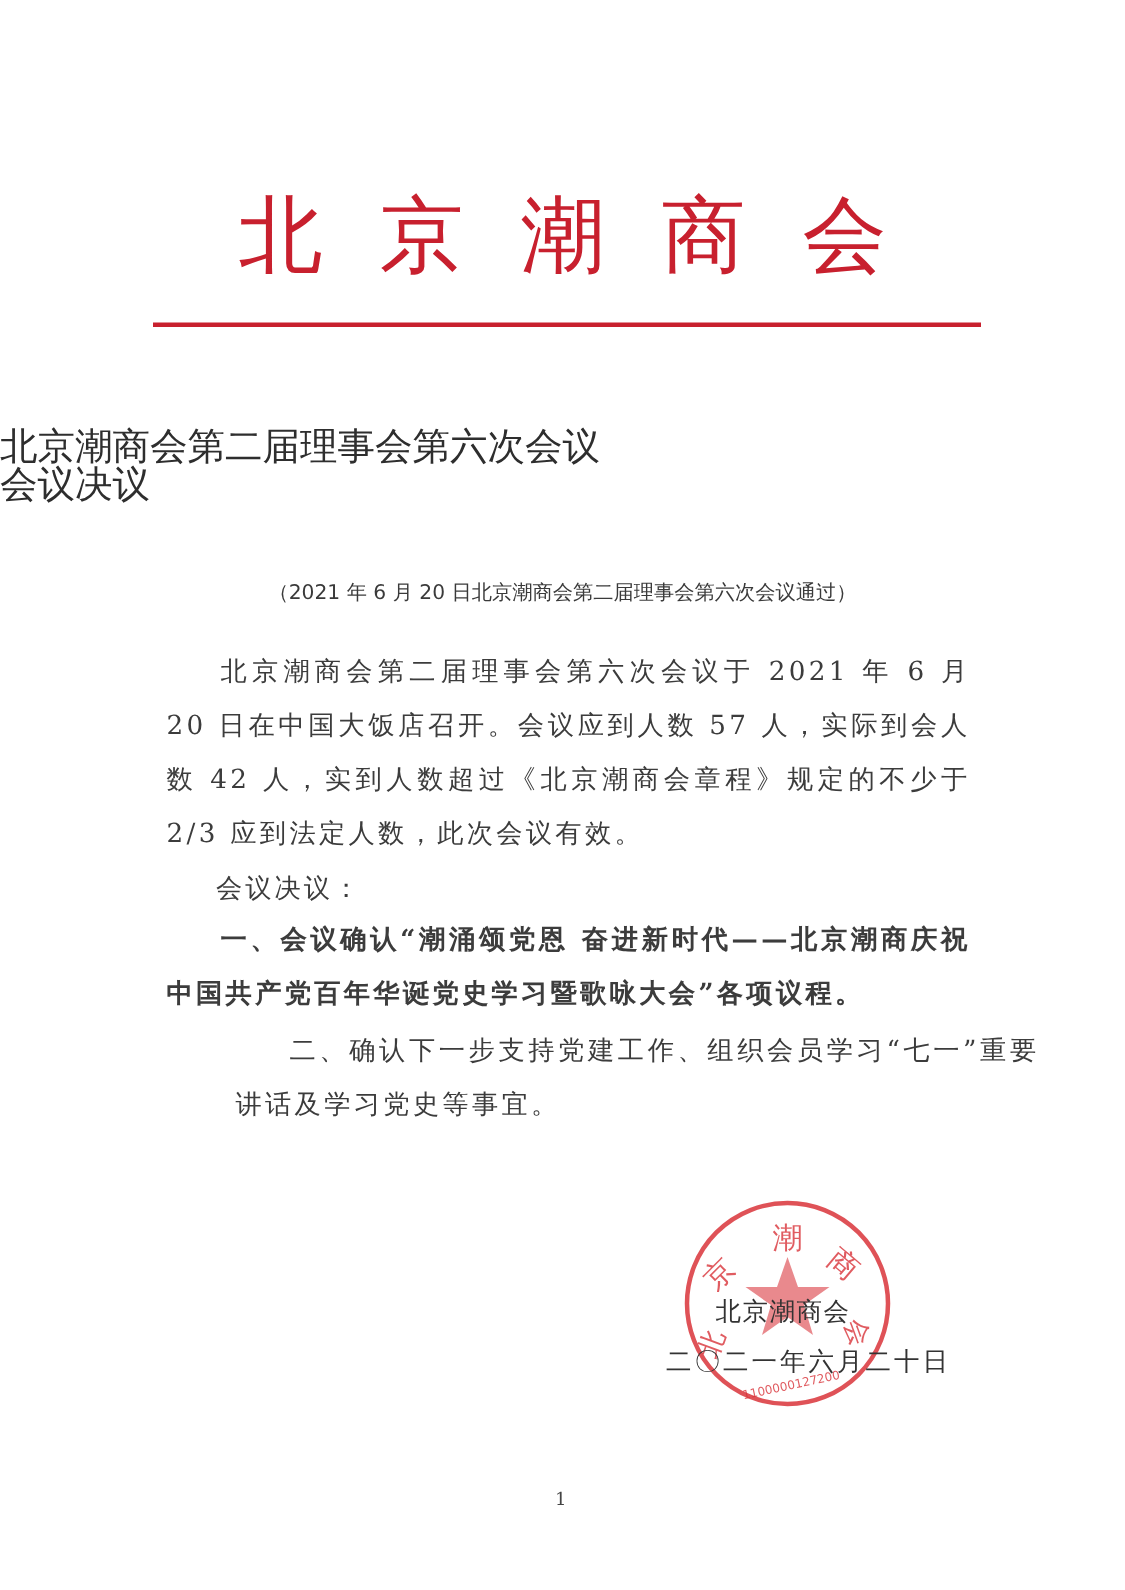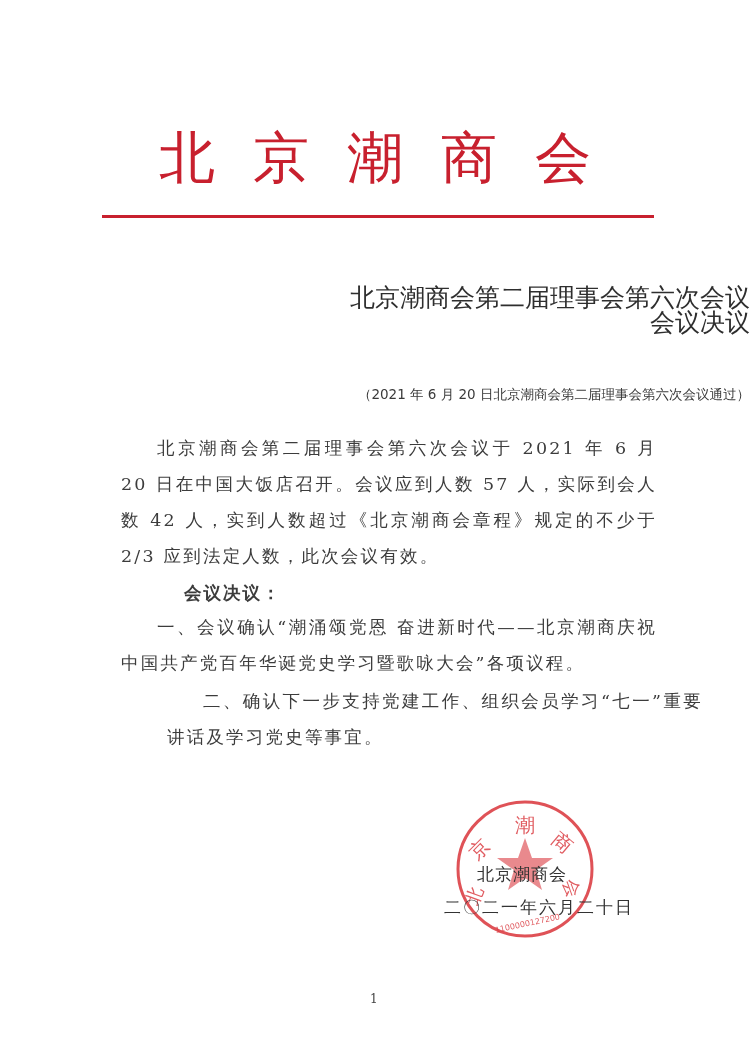"北京潮商会第二届理事会第六次会议" .title { text-align: right -> left }
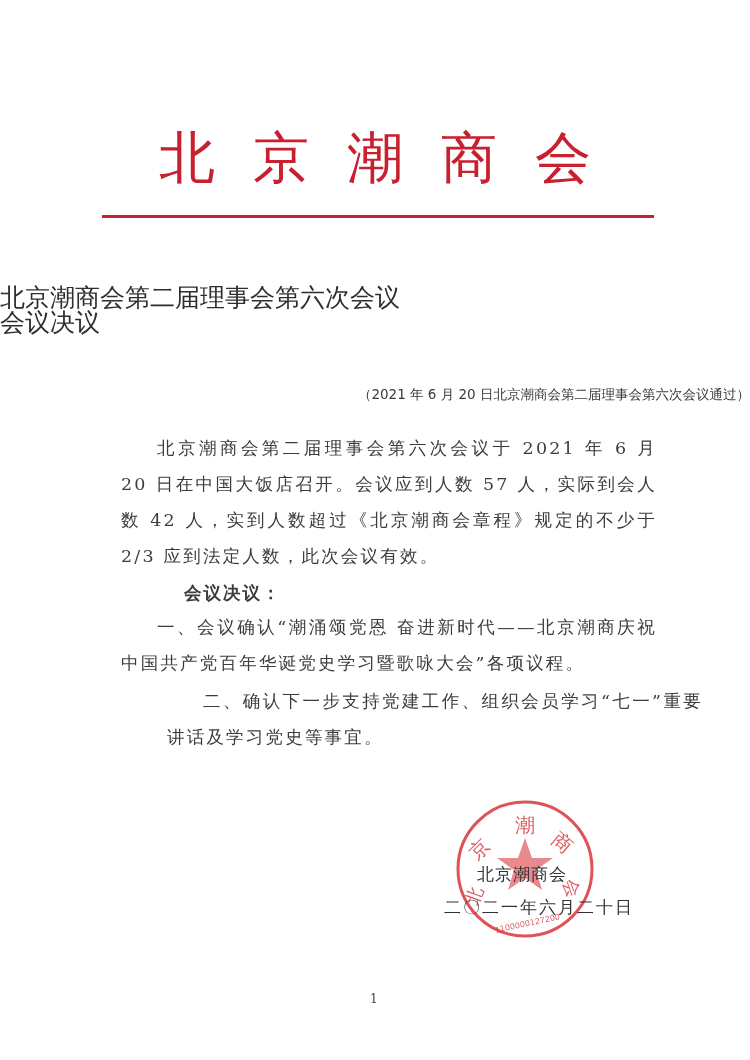"（2021 年 6 月 20" .subtitle { text-align: right -> center }
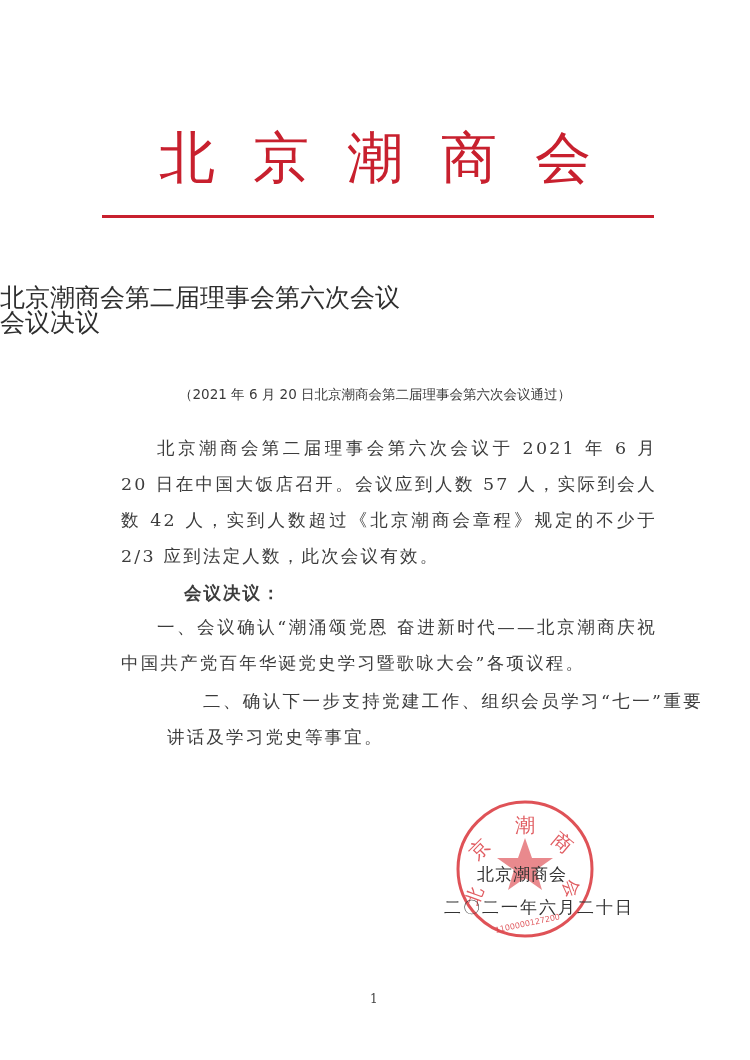"北京潮商会第二届理事会第六次会议于 2021 年 6 月" .body { left: 121px -> 111px }
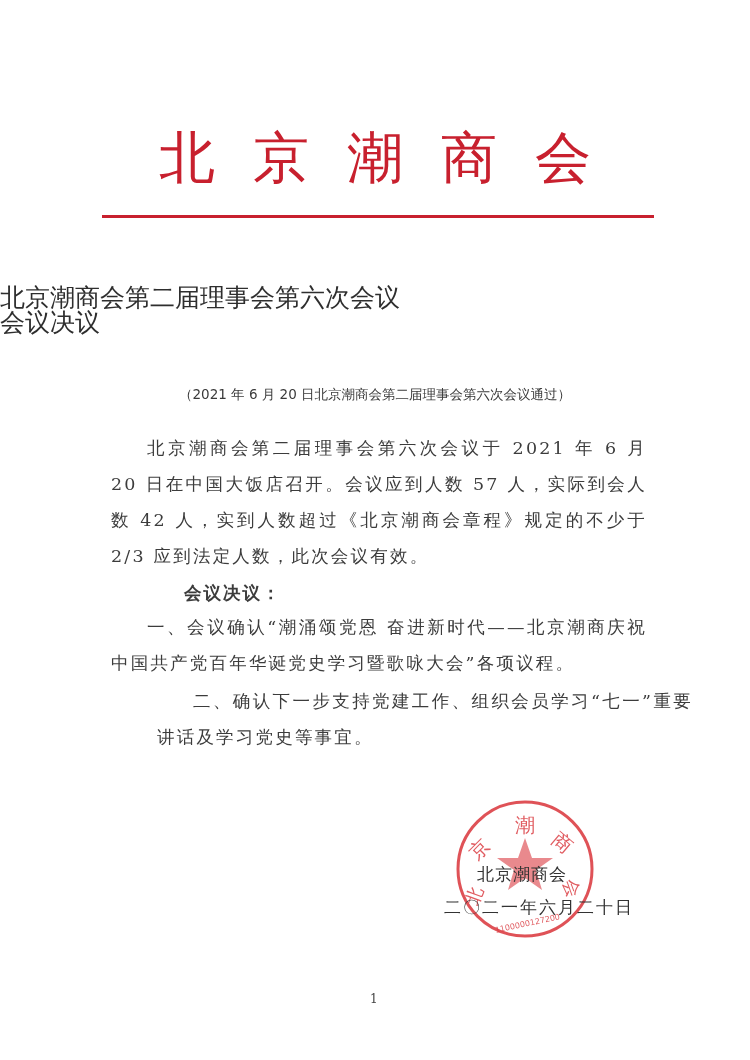"会议决议：" .heading { font-weight: bold -> normal; margin-left: 40px -> none }
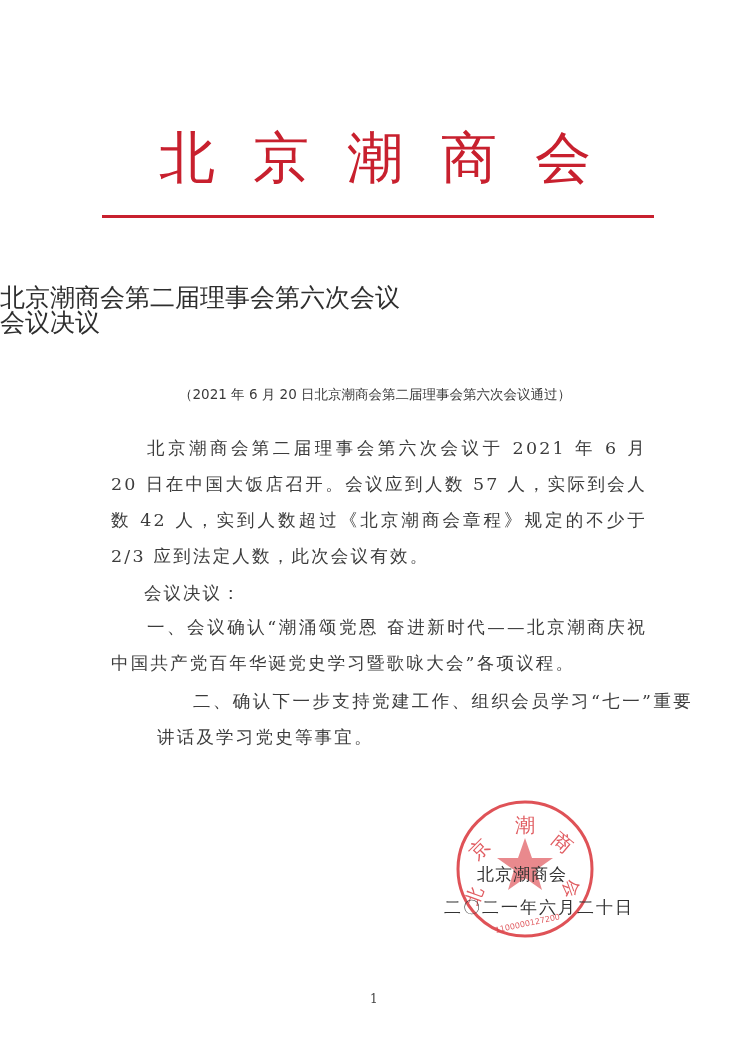"一、会议确认“潮涌颂党恩" .item1 { font-weight: none -> bold }
